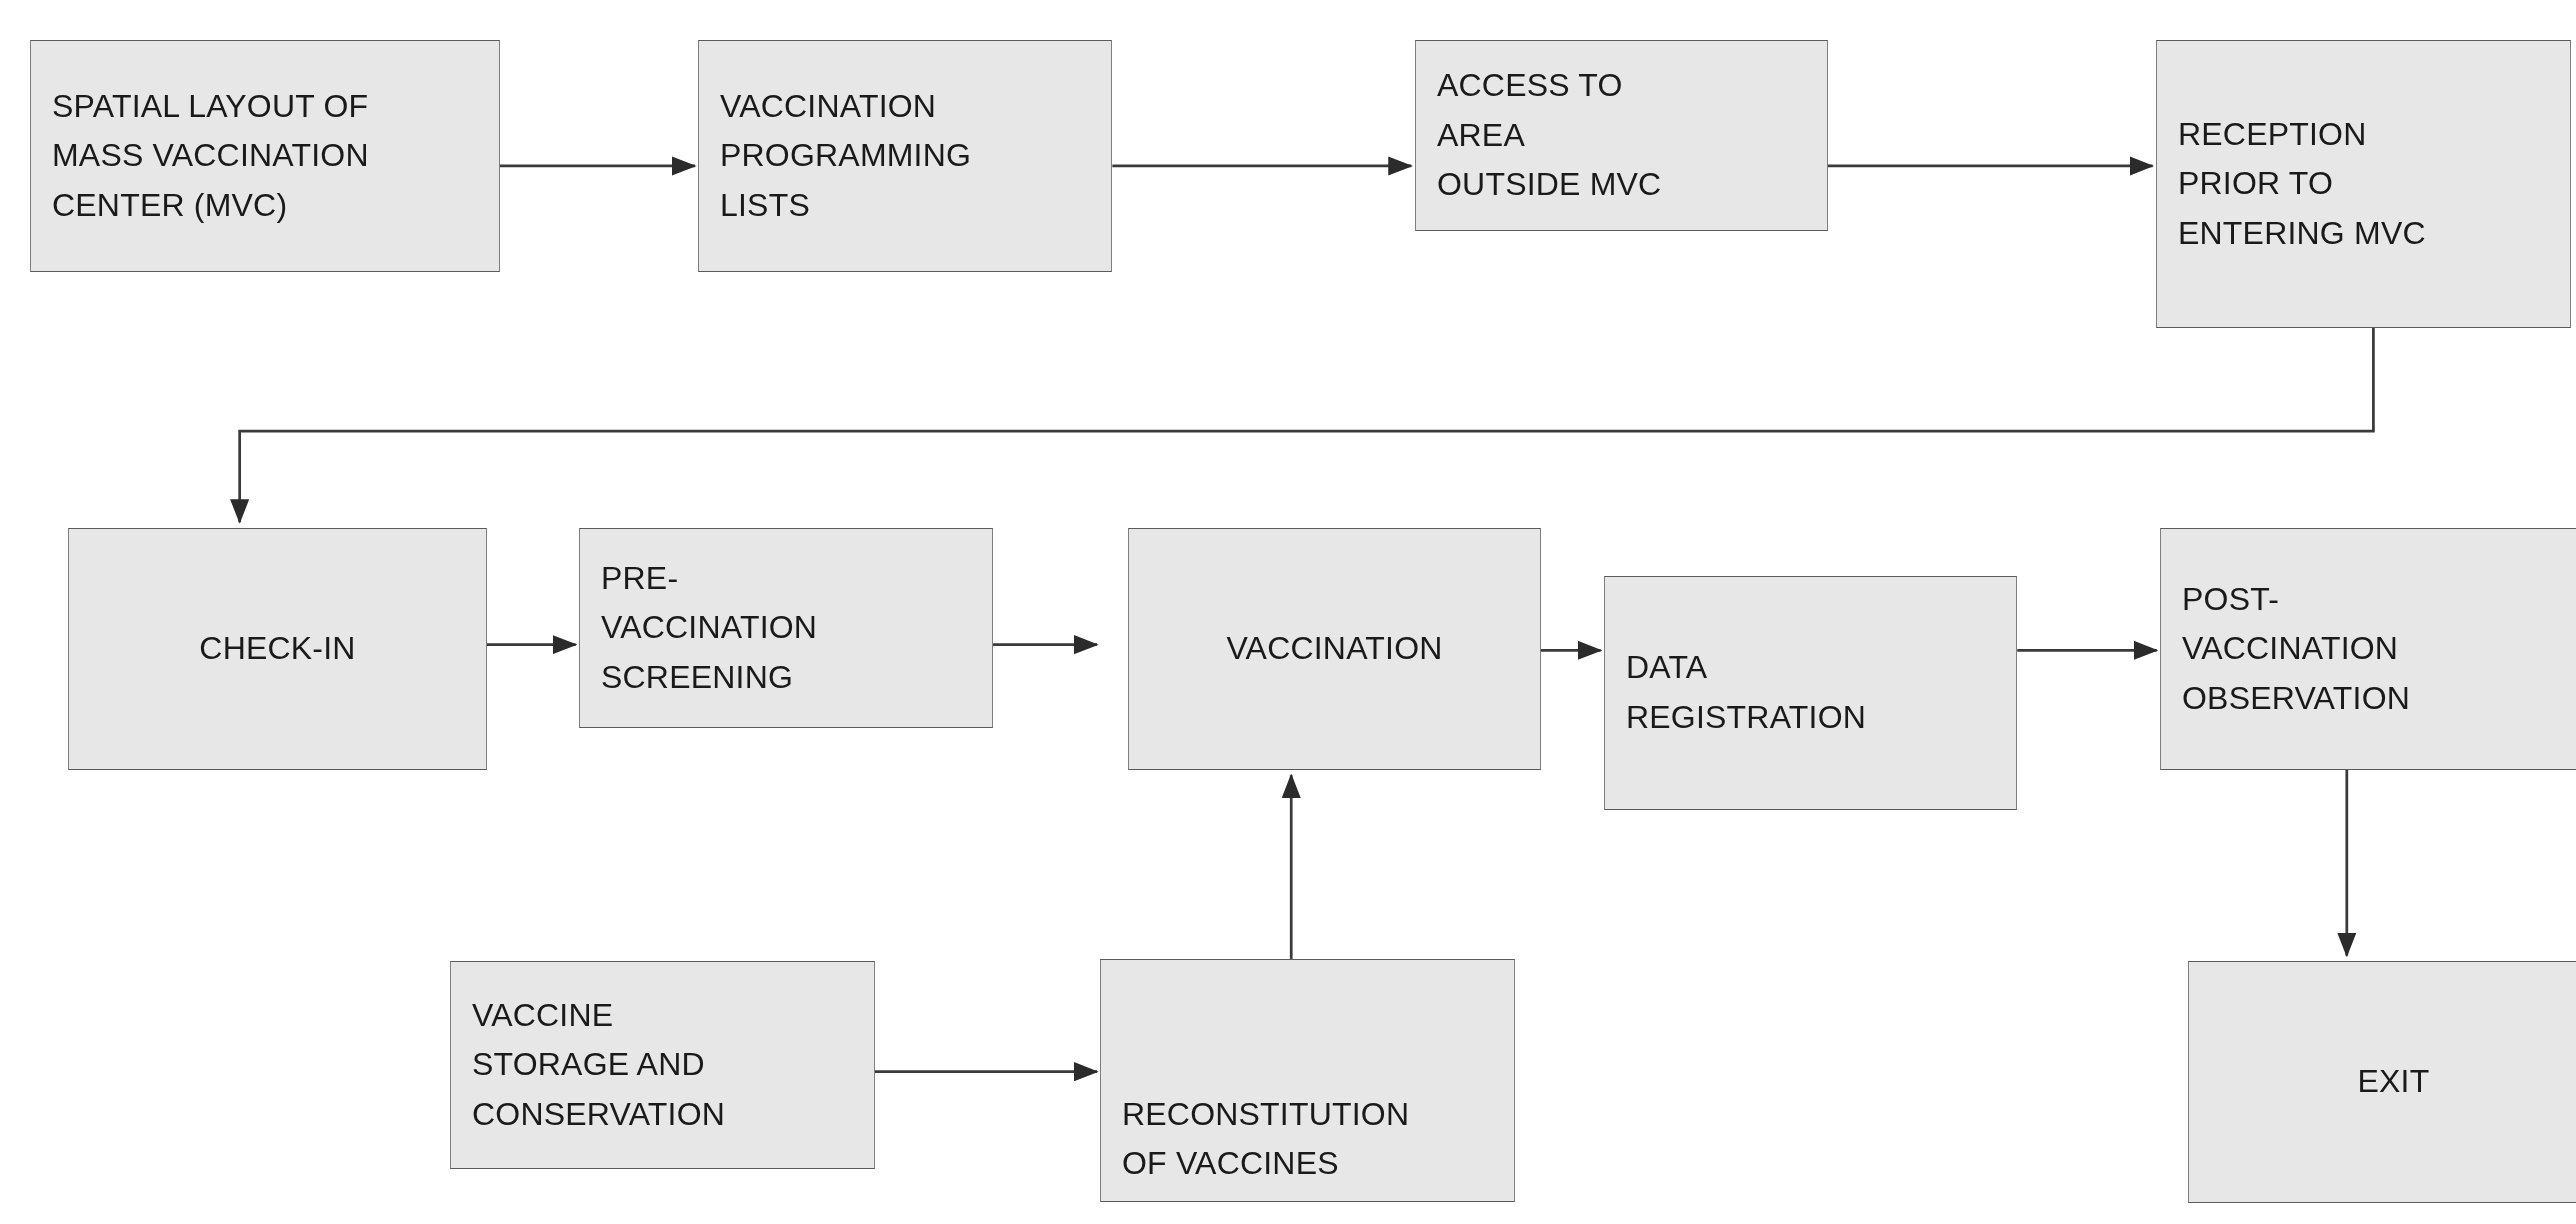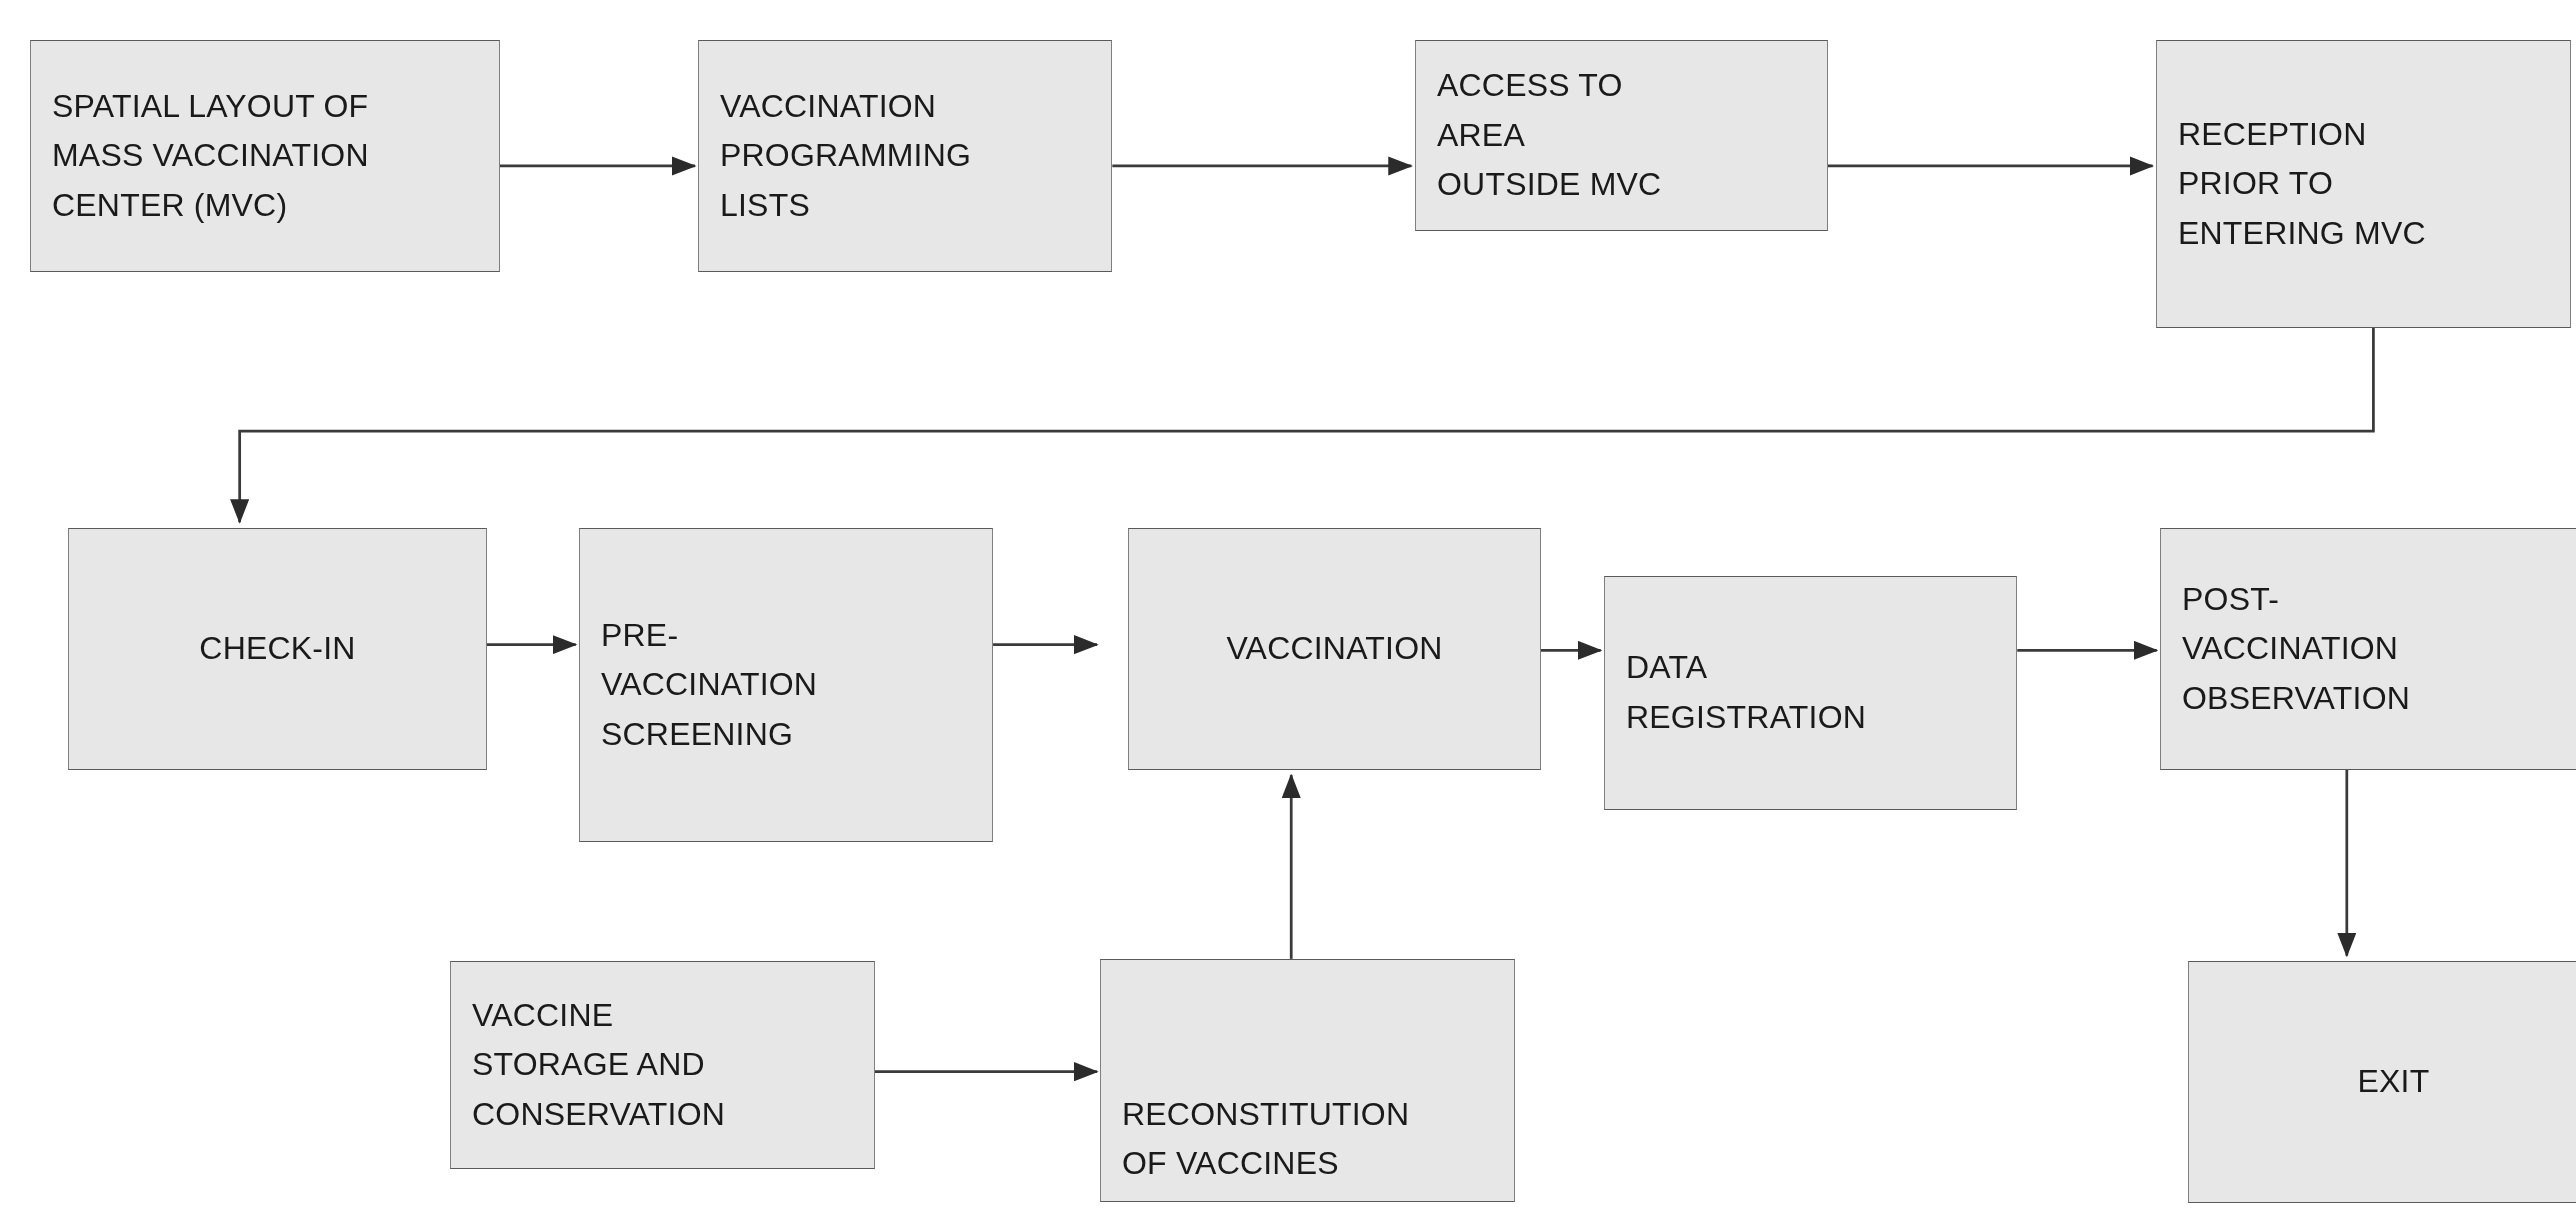"PRE-" div.node { height: 314px -> 200px }
